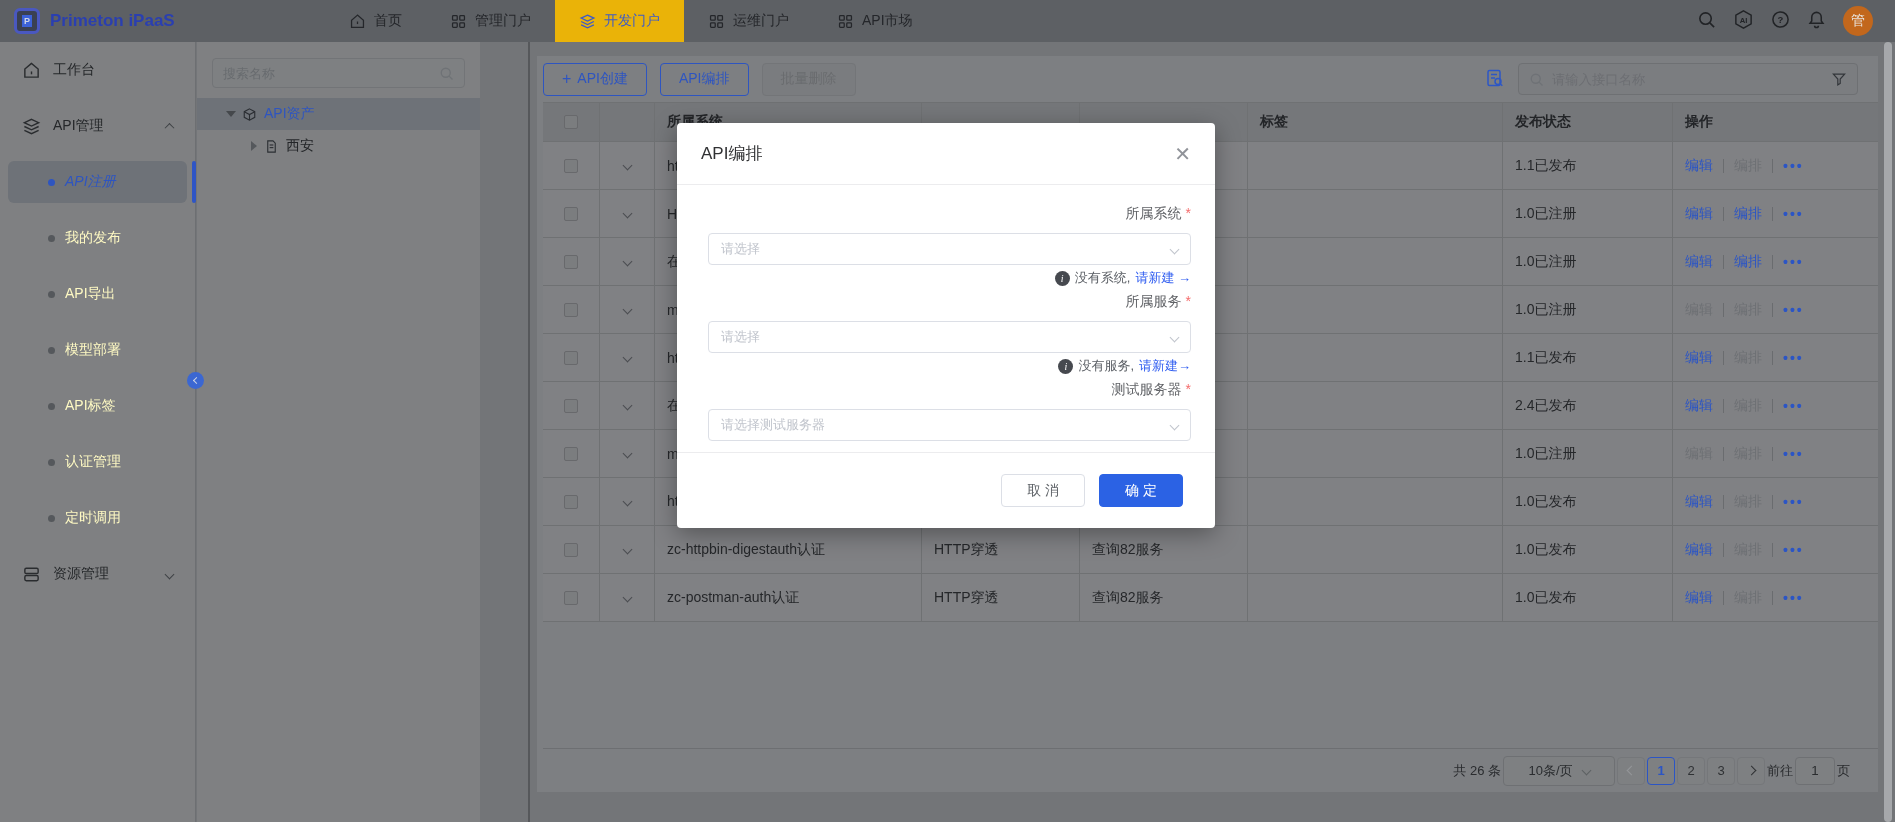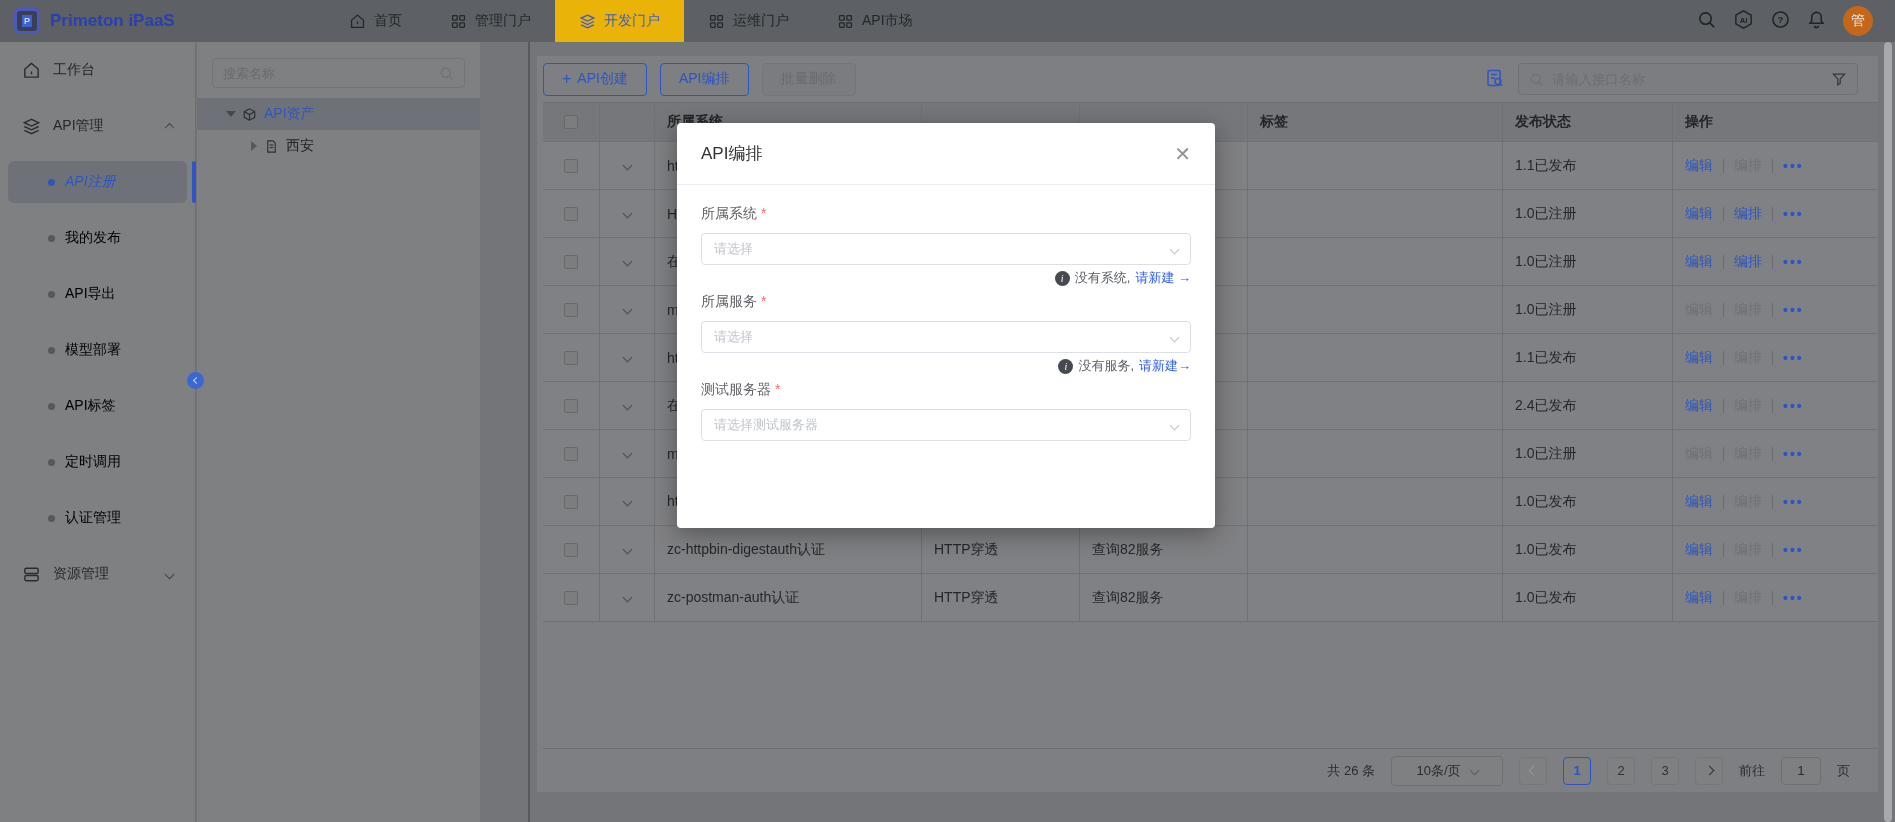"所属系统 *" .modal-body { padding: 20px 24px 0 24px -> 20px 24px 0 31px; text-align: none -> right }
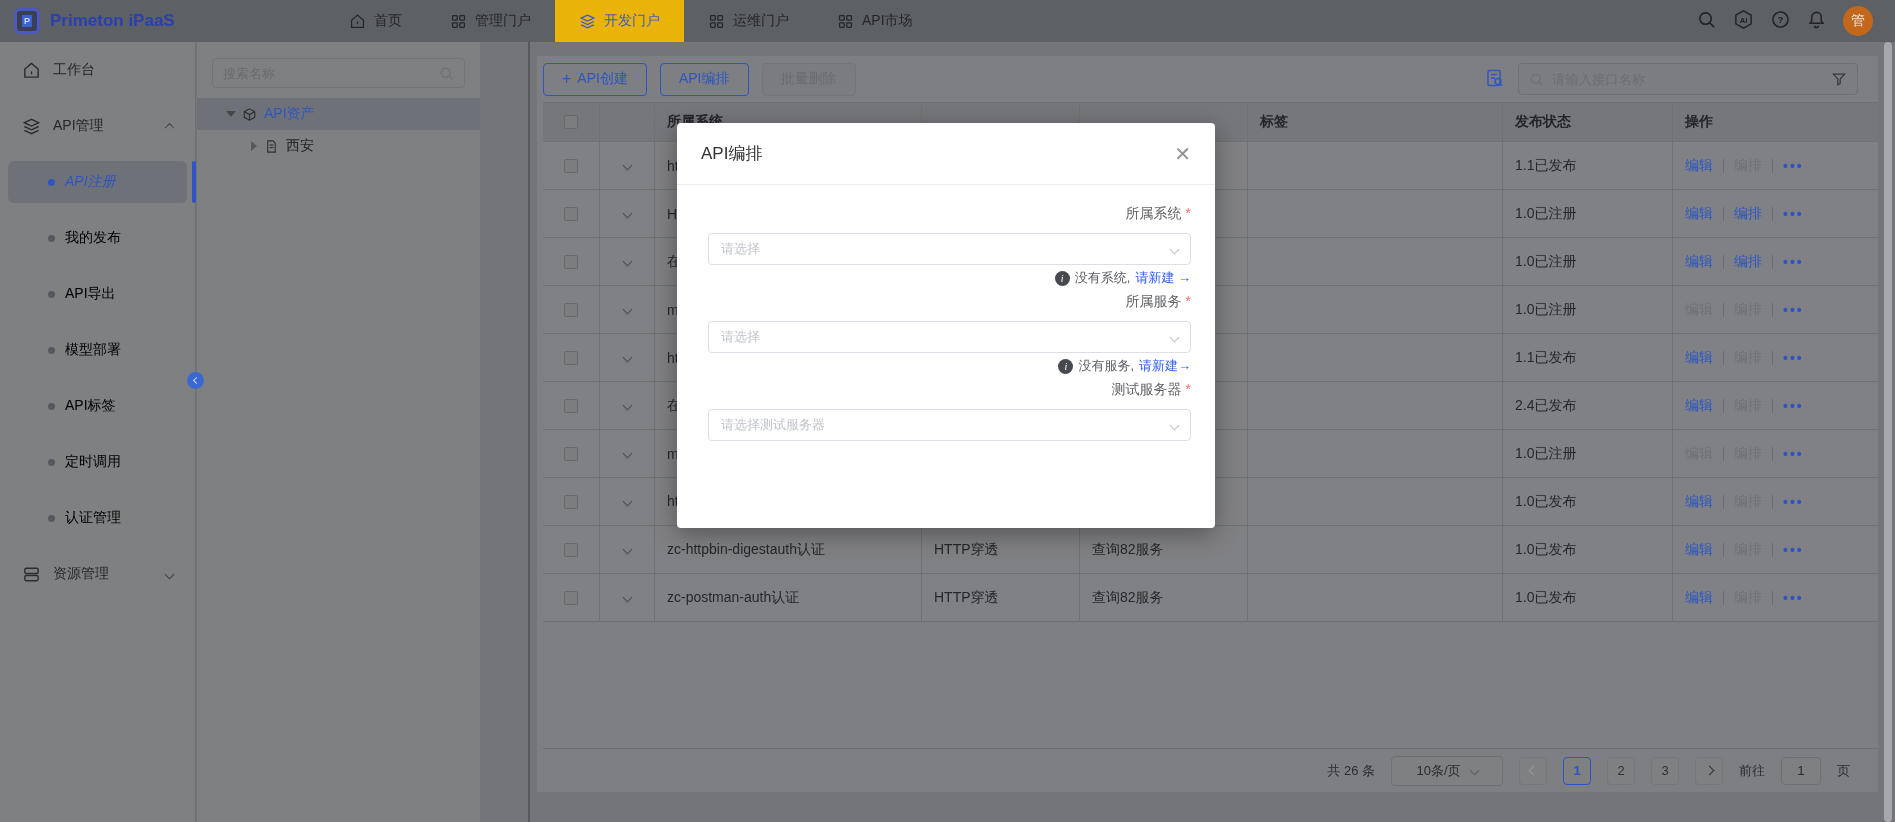"我的发布" .sub-pill { color: #000000 -> #fef9c3 }
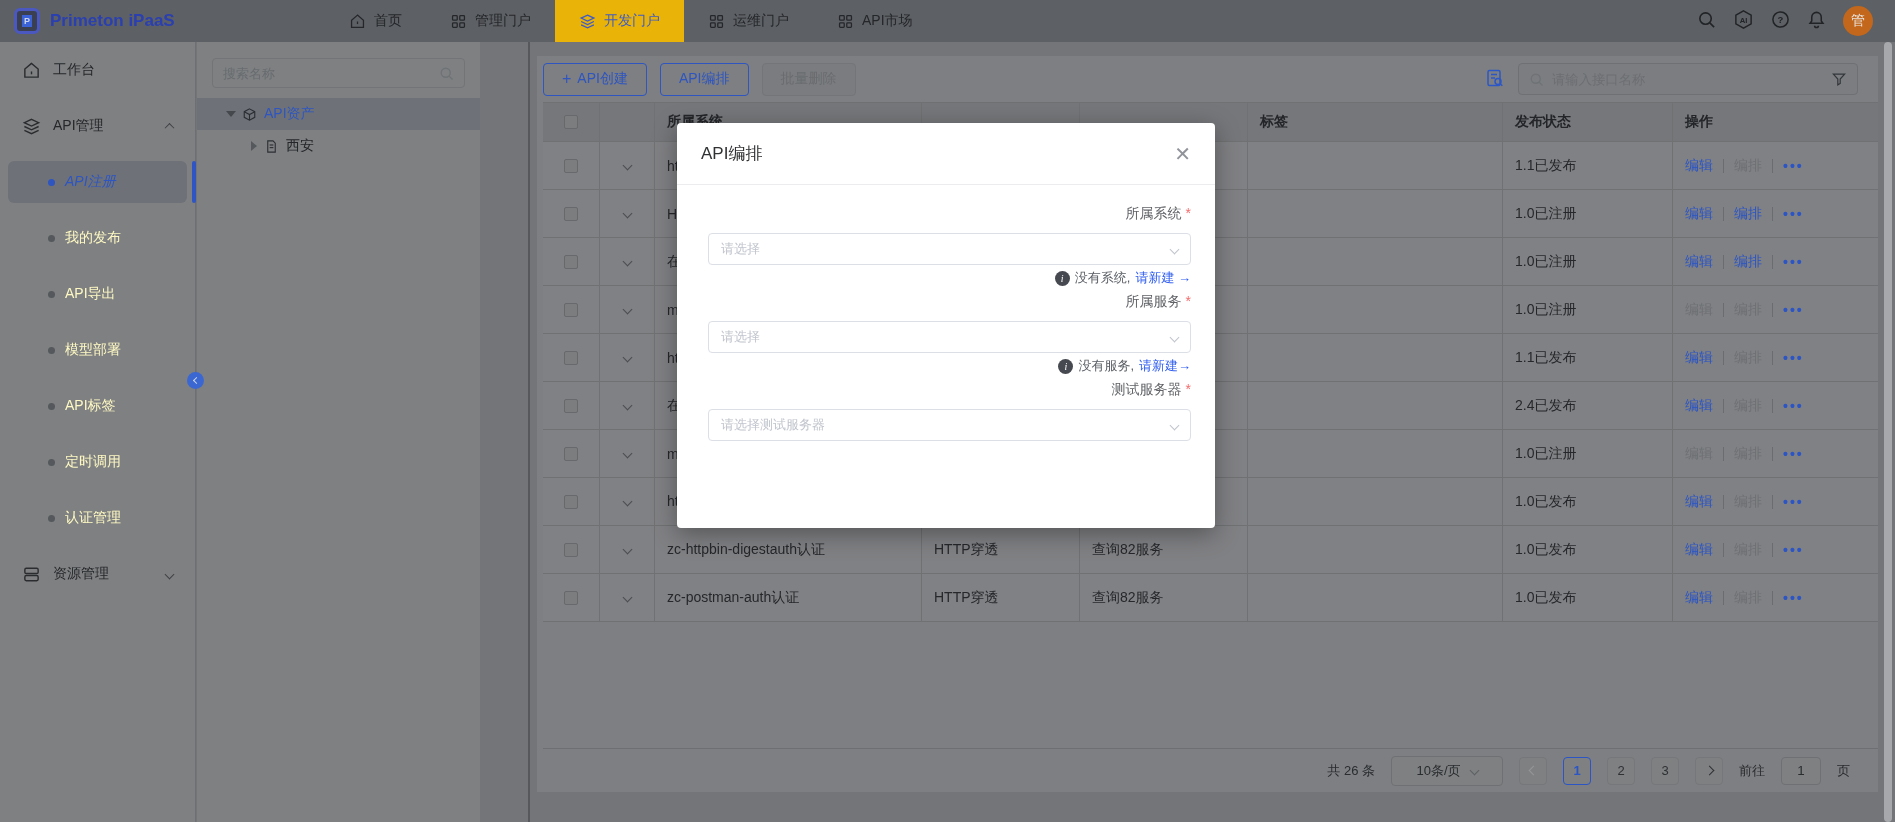"取 消" div.modal-foot { html: none -> <div> <button>取 消</button> <button>确 定</button> </div> }
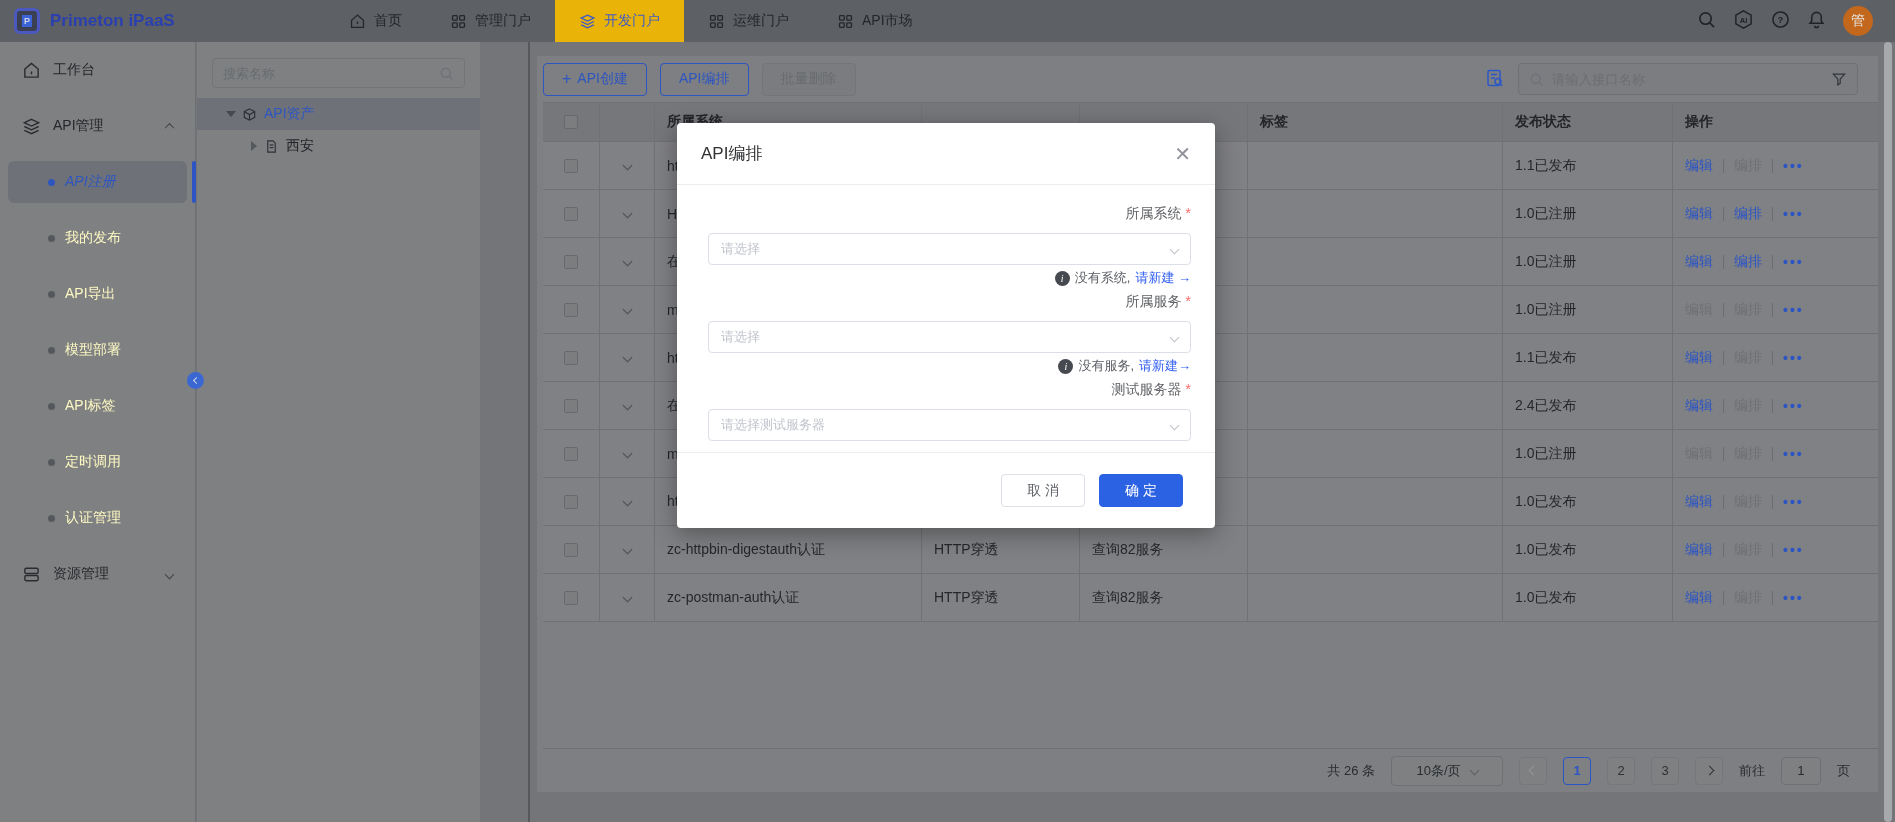"定时调用" div.sub-item { order: before "认证管理" -> after "认证管理" }
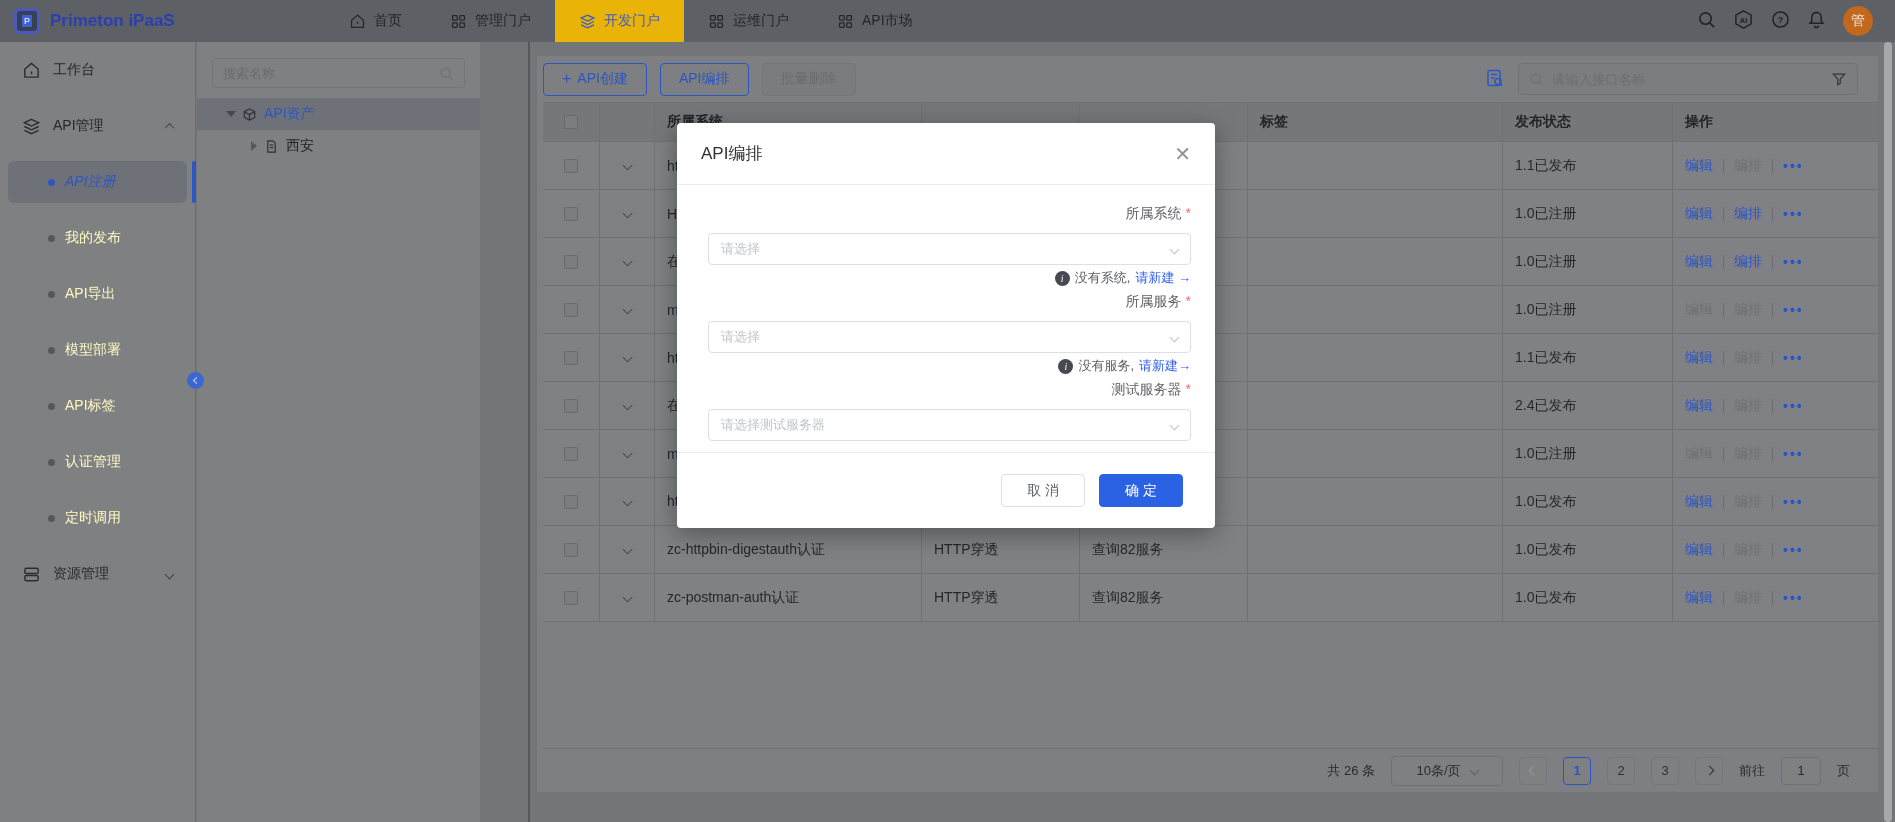"共 26 条" .pager { gap: 16px -> 2px }
